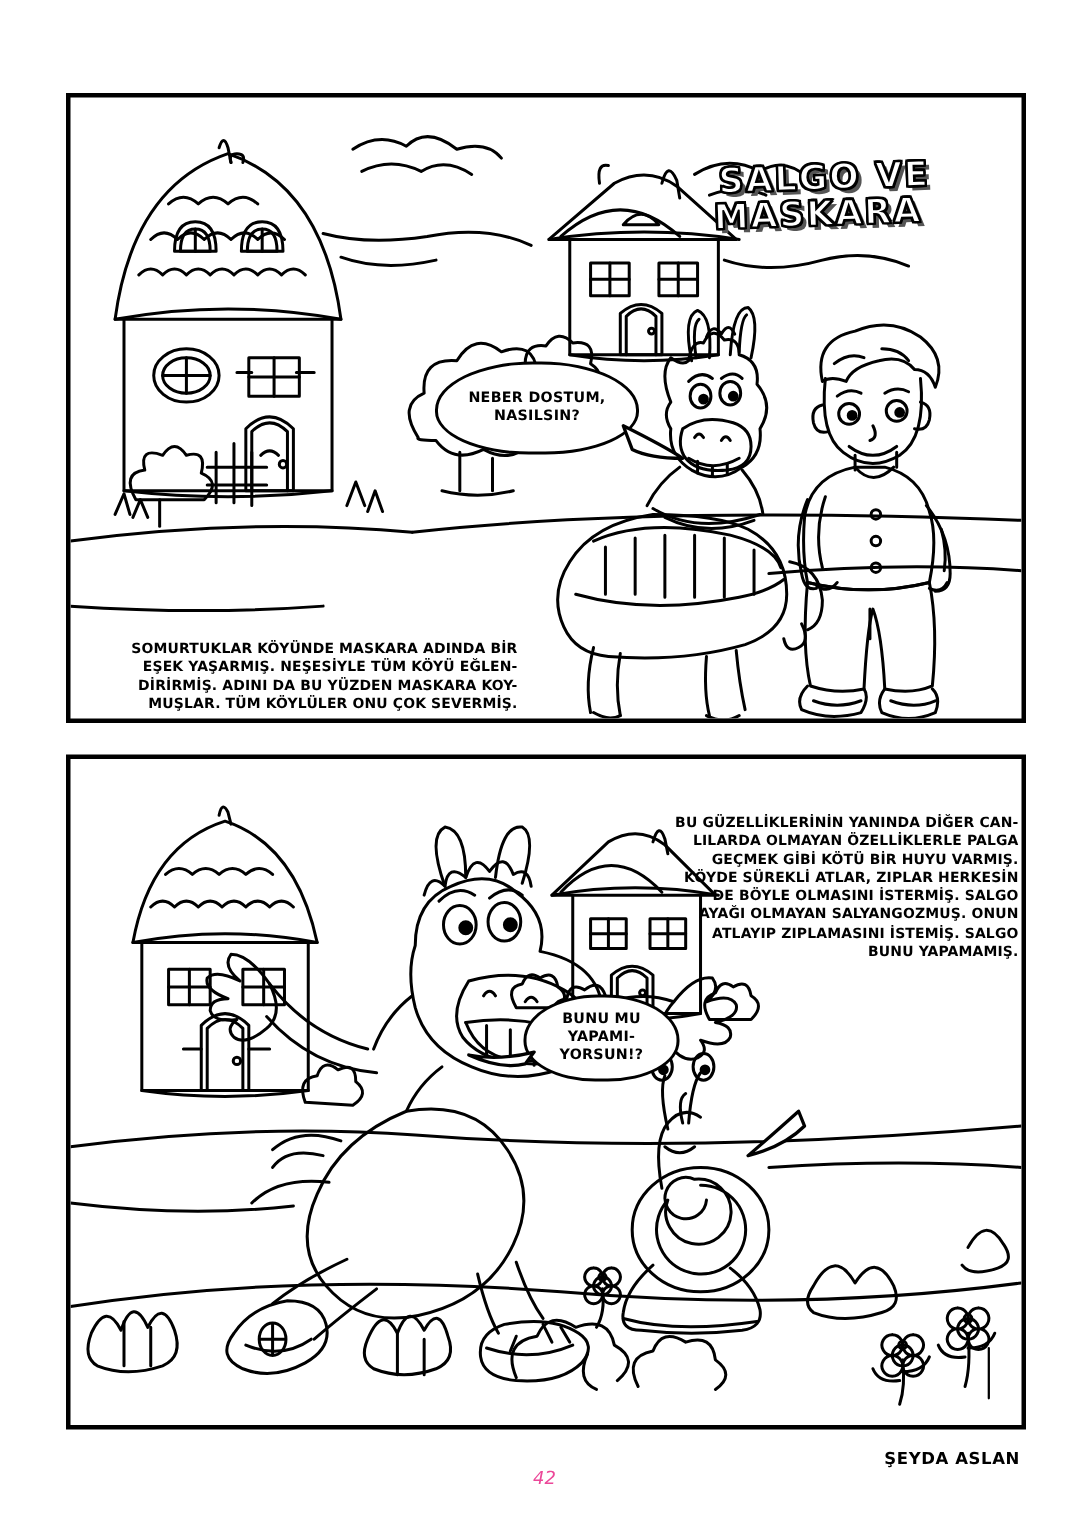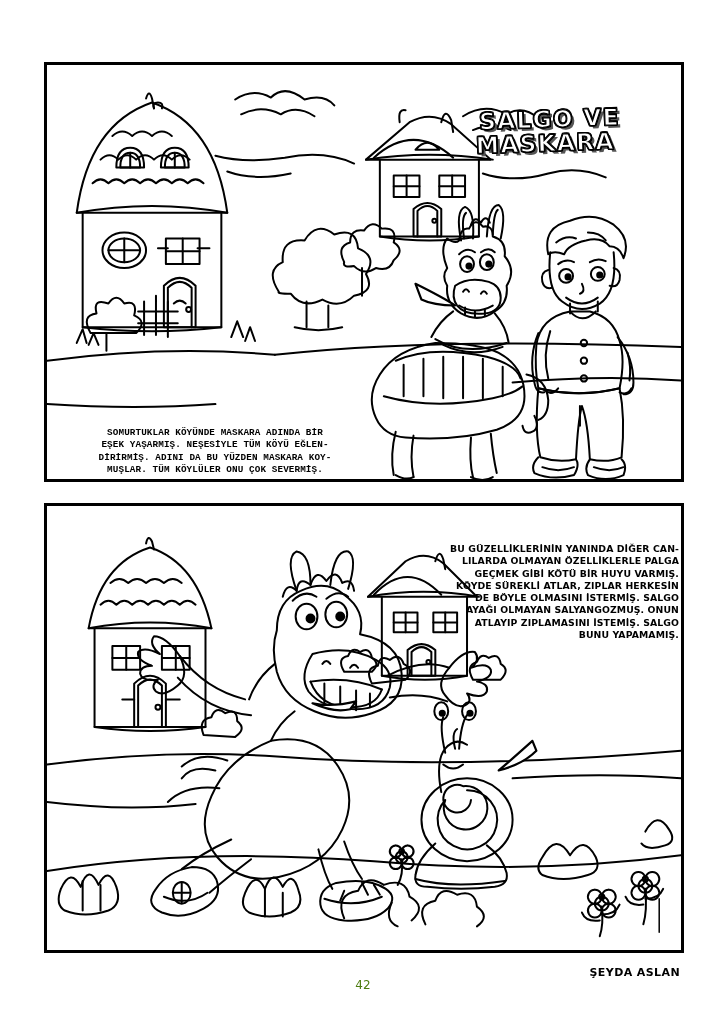"NEBER DOSTUM," div.balloon { html: none -> <div> <span>NEBER DOSTUM, NASILSIN?</span> </div> }
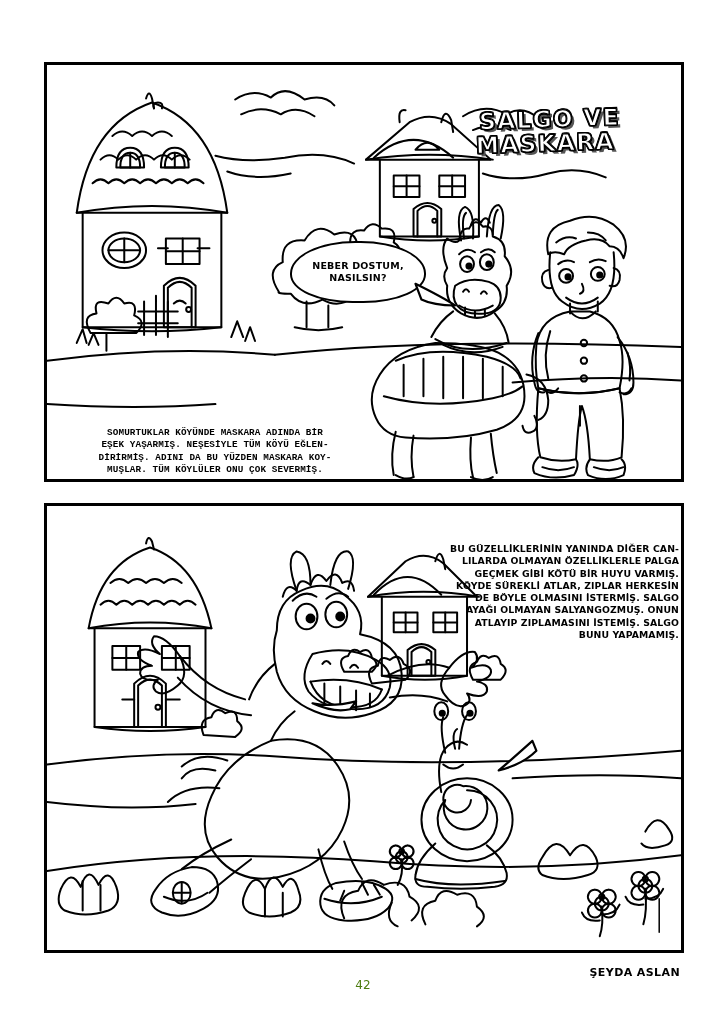"SOMURTUKLAR KÖYÜNDE MASKARA ADINDA BİR" #caption-1 { font-family: Liberation Mono, monospace -> none; text-align: center -> right }
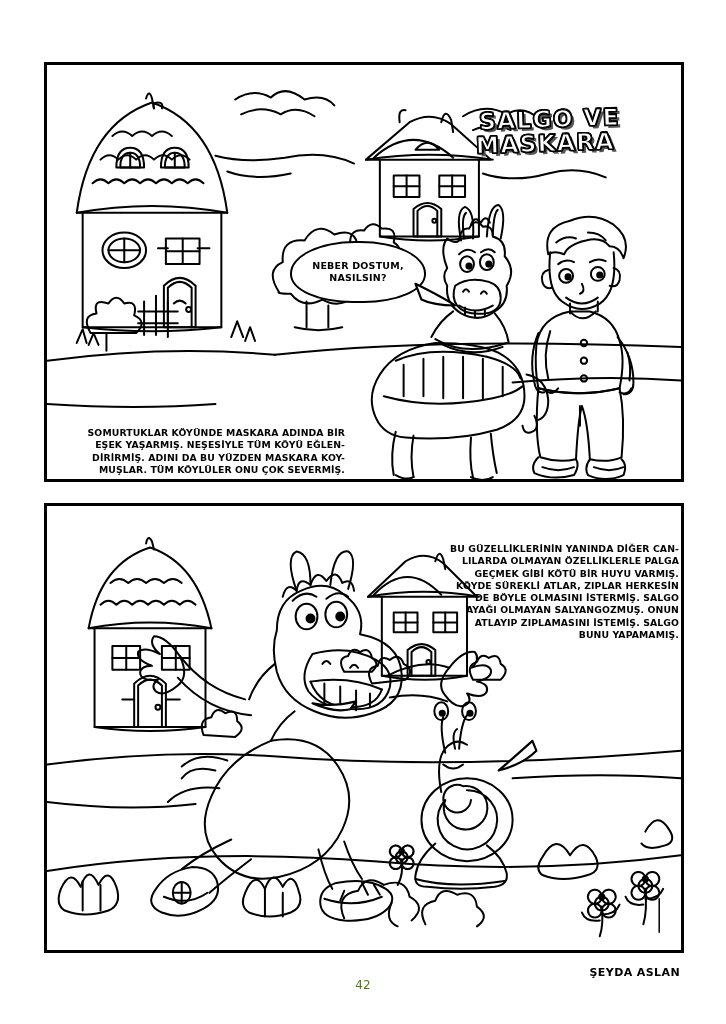"BUNU MU YAPAMI-" div.balloon { html: none -> <div> <span>BUNU MU YAPAMI- YORSUN!?</span> </div> }
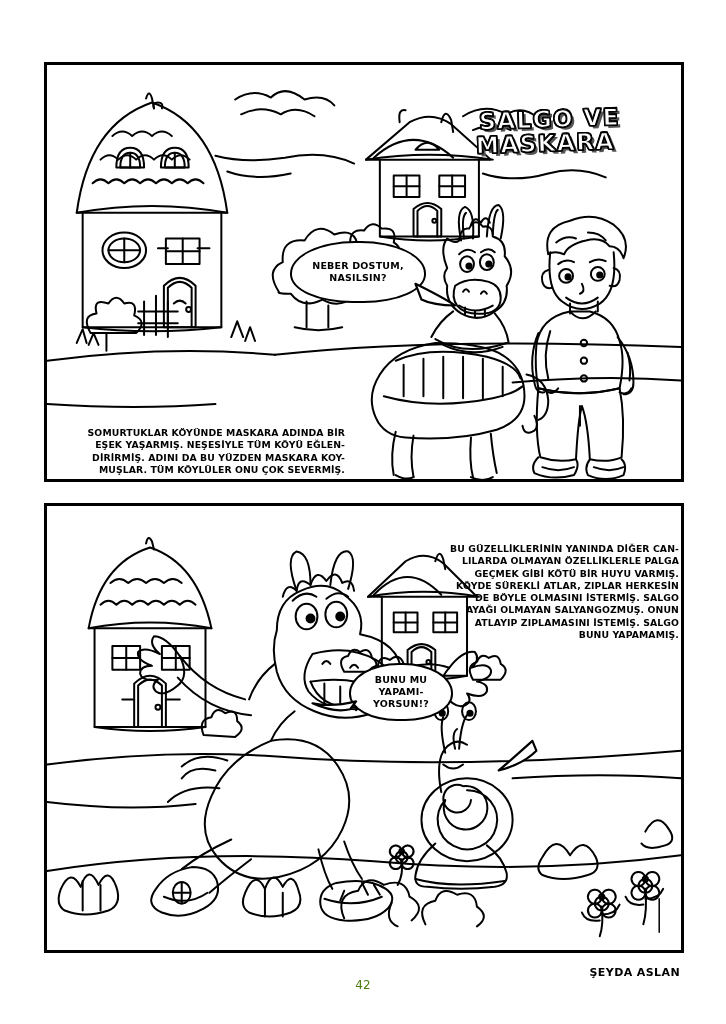"42" .page-number { color: #4d7c0f -> #ec4899; font-style: none -> italic }
